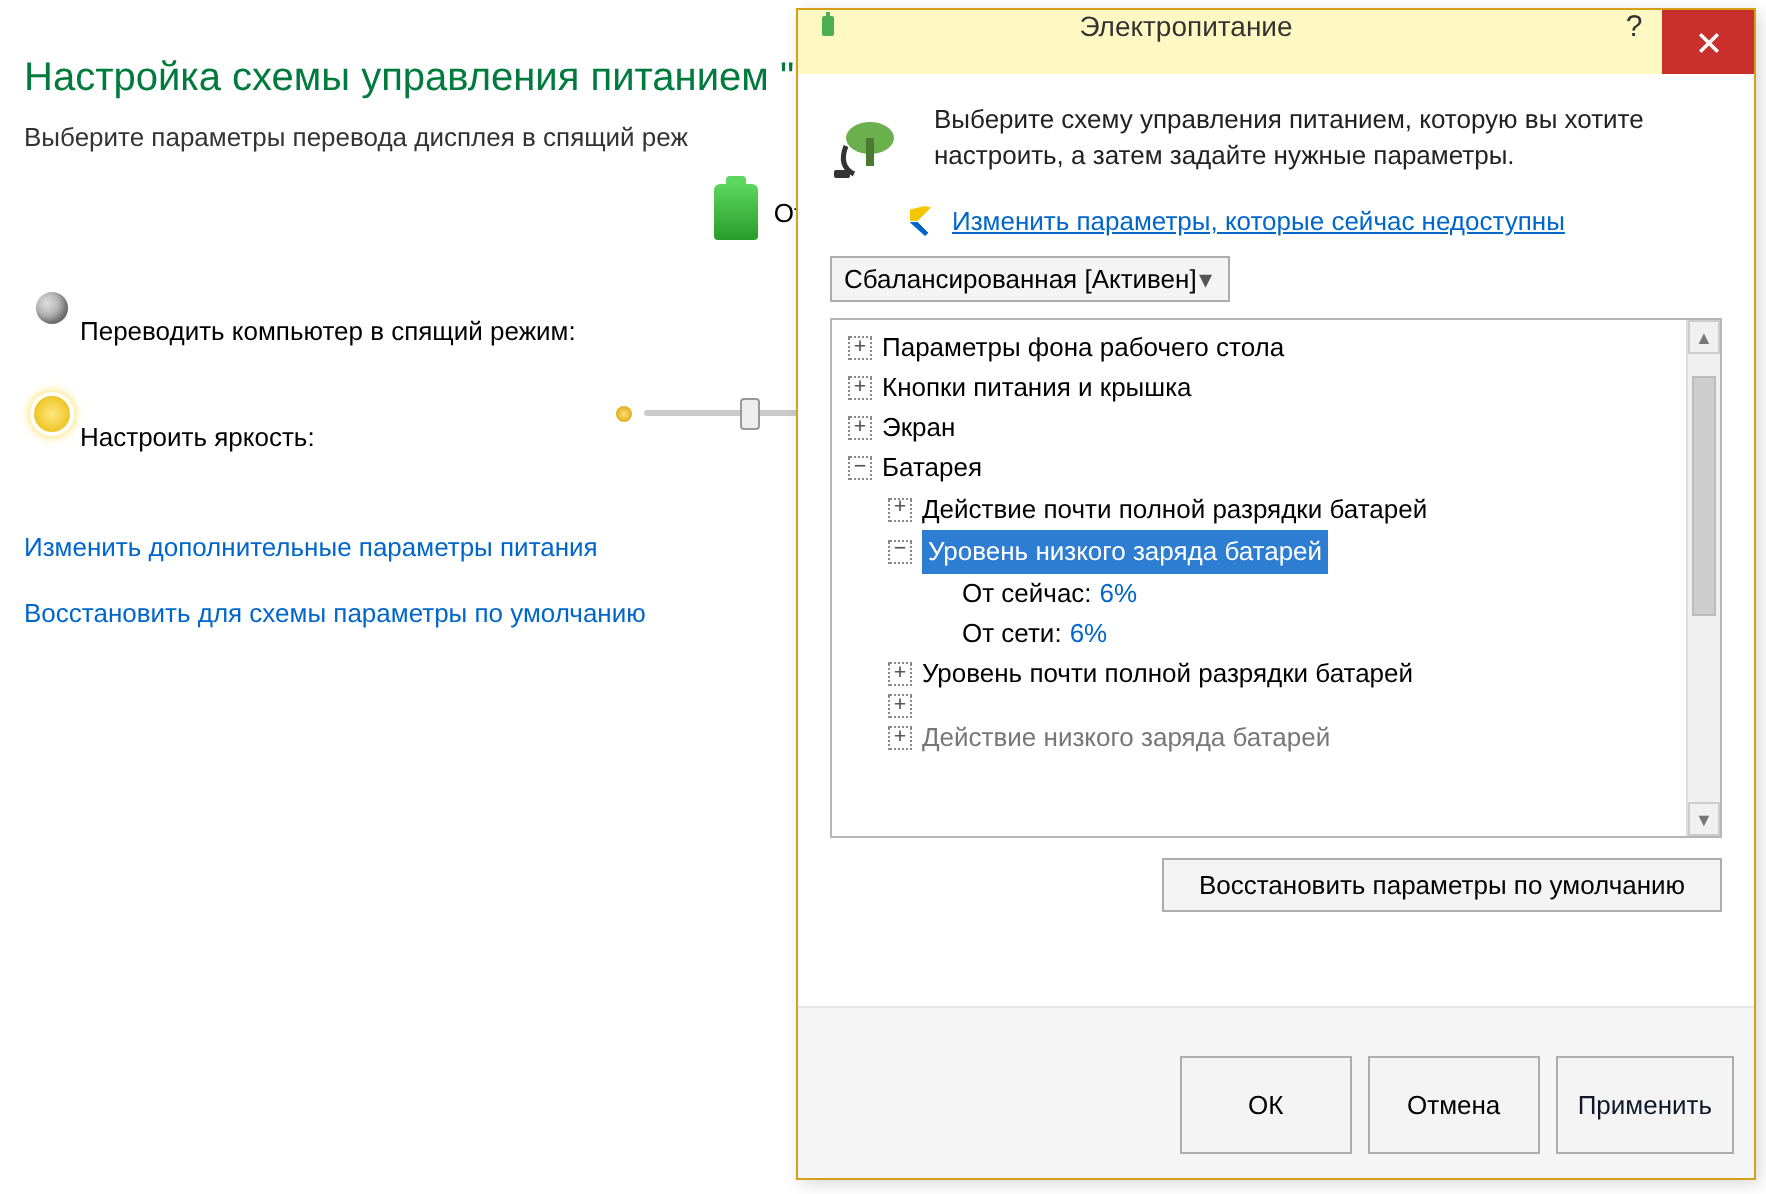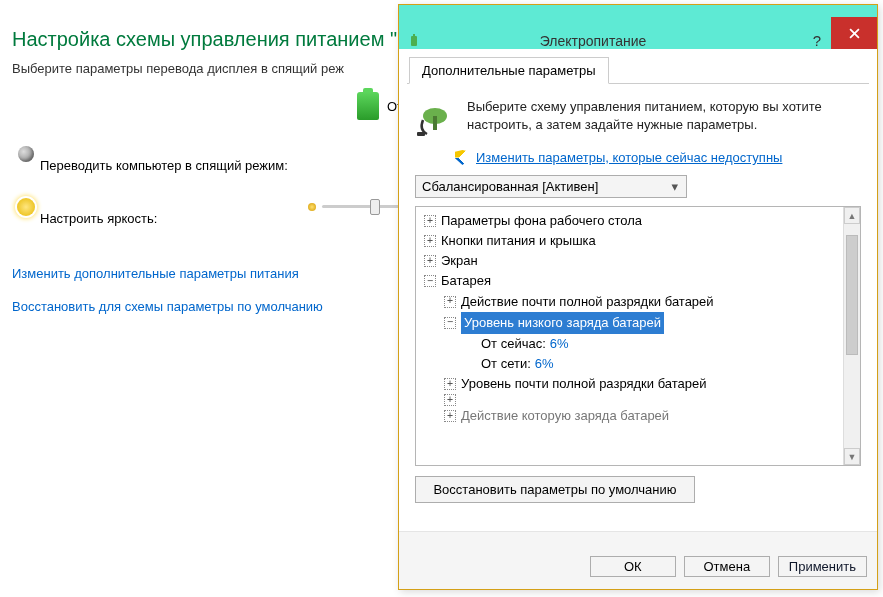"Электропитание" .titlebar { align-items: flex-end -> flex-start; background: #5eead4 -> #fef9c3; height: 44px -> 32px }
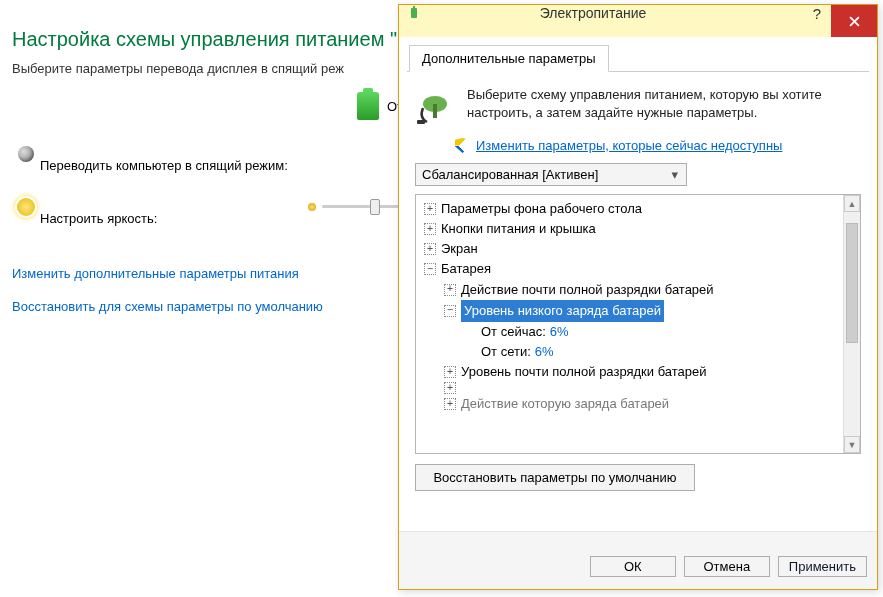"Дополнительные параметры" div.tab-strip { html: <div> <div>Дополнительные параметры</div> </div> -> none }
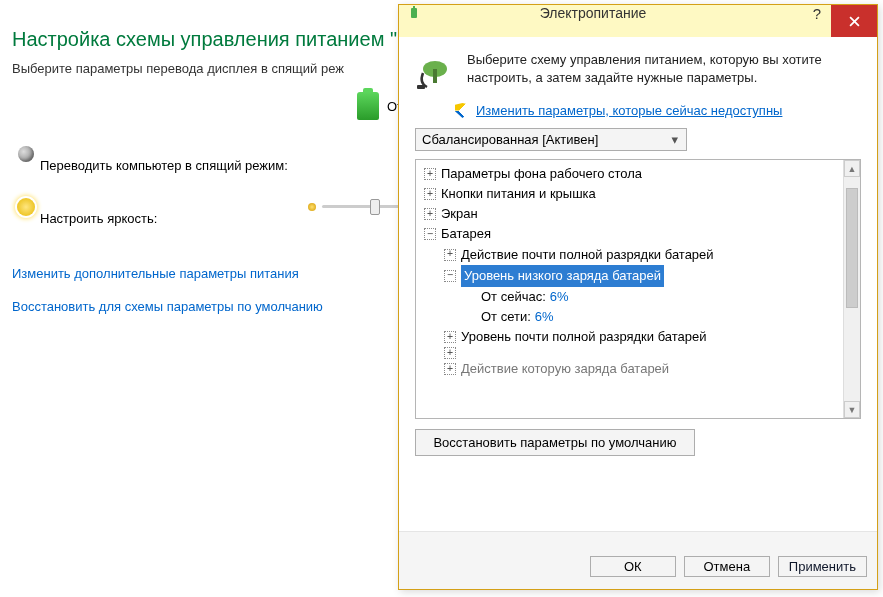"Сбалансированная [Активен]" .plan-select { width: 272px -> 200px }
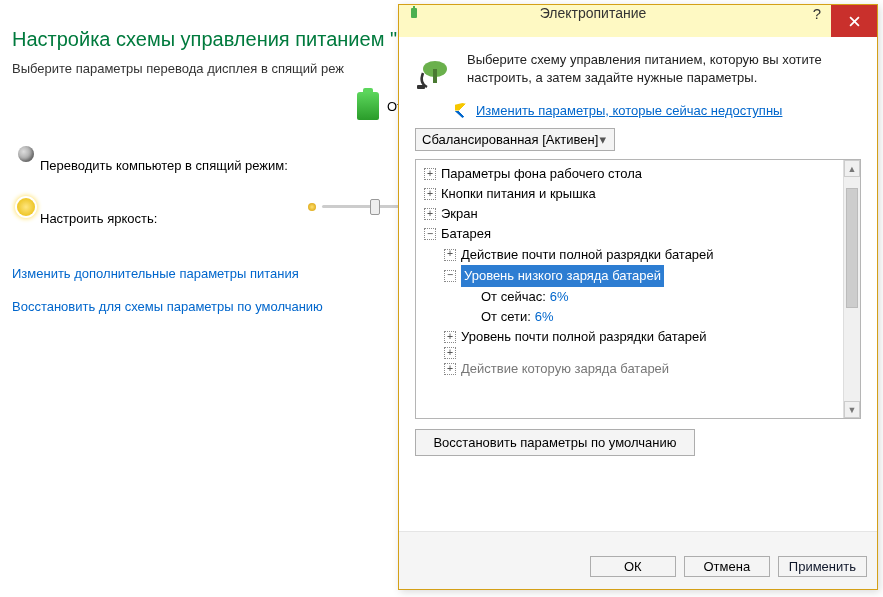"Действие которую заряда батарей" span.node-label { text: которую -> низкого }
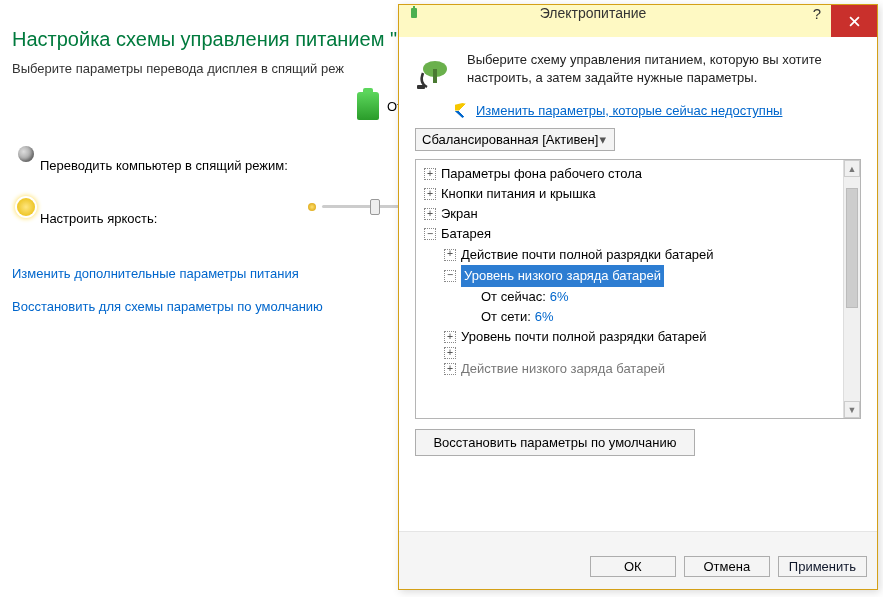"Восстановить параметры по умолчанию" .restore-wrap { justify-content: flex-start -> flex-end }
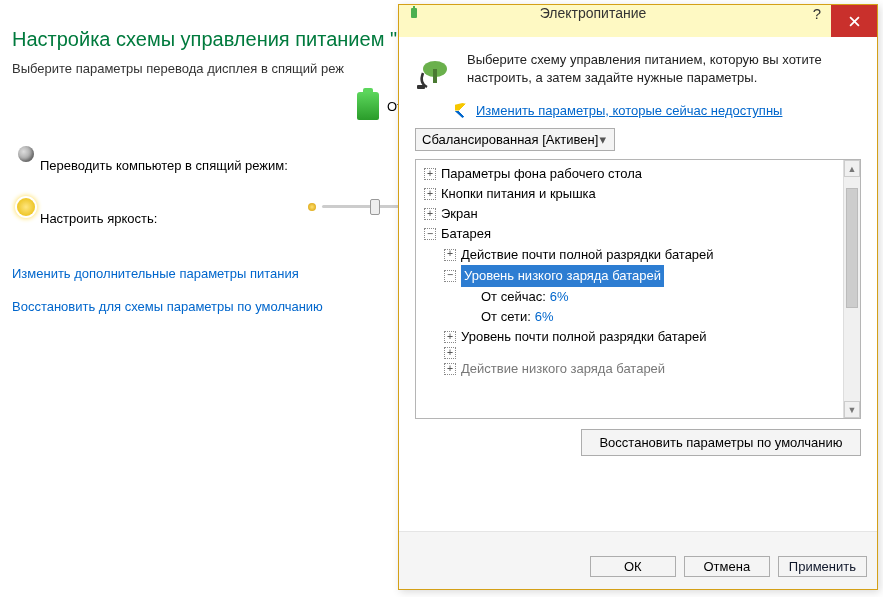"ОК" .dlg-btn { padding: 2px 10px -> 16px 10px }
